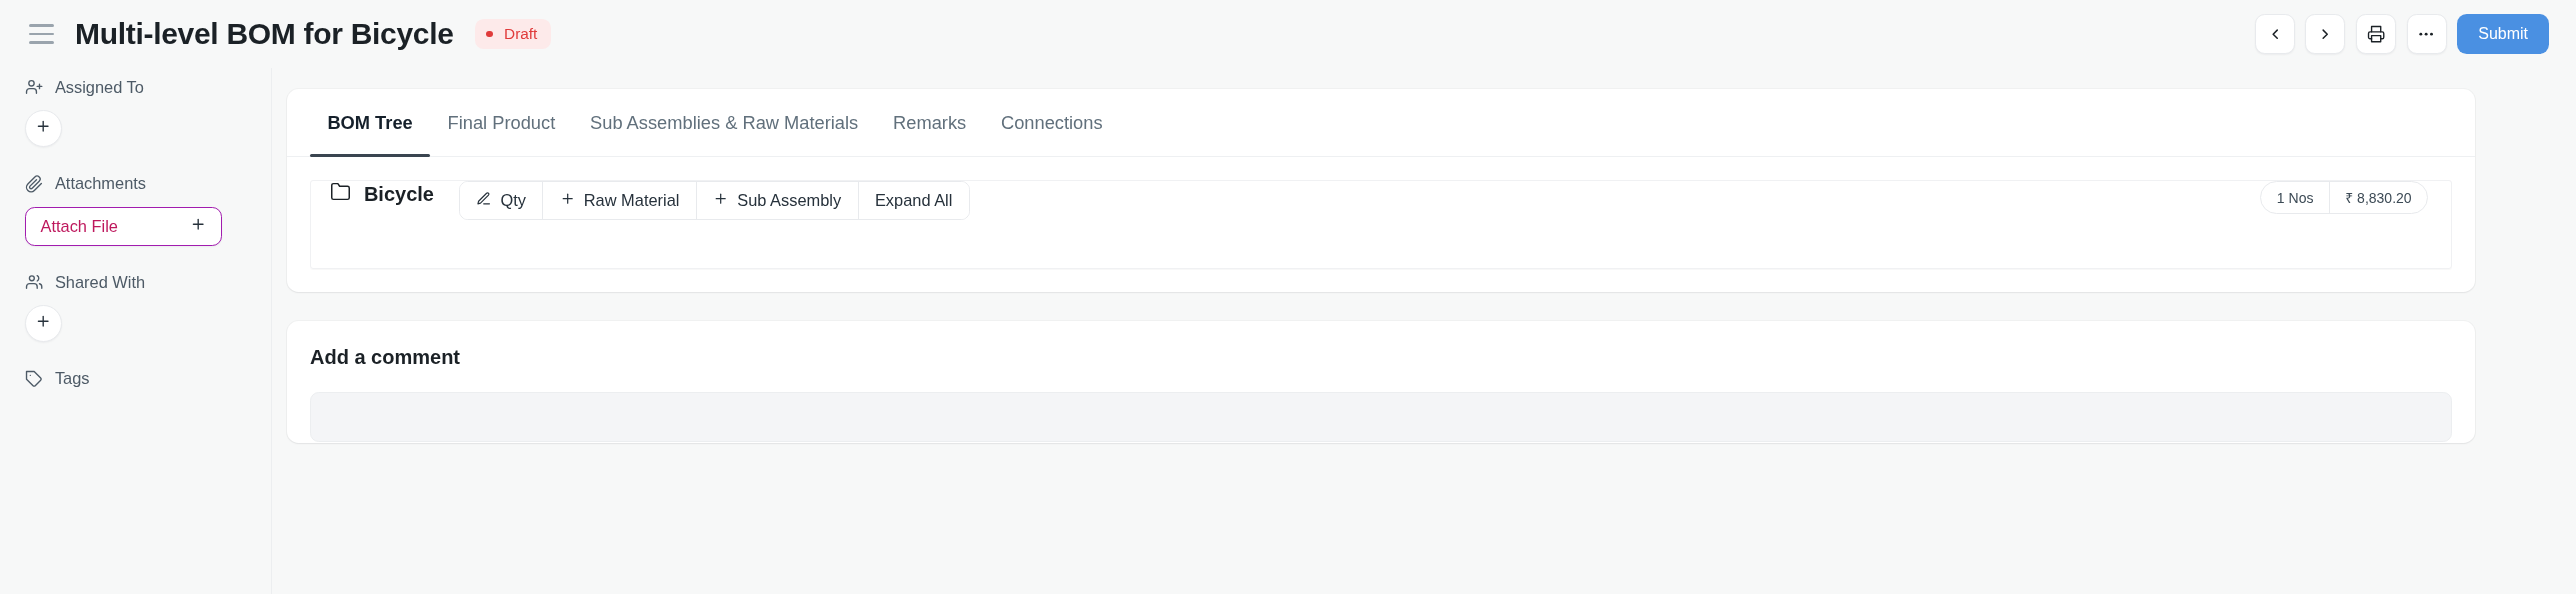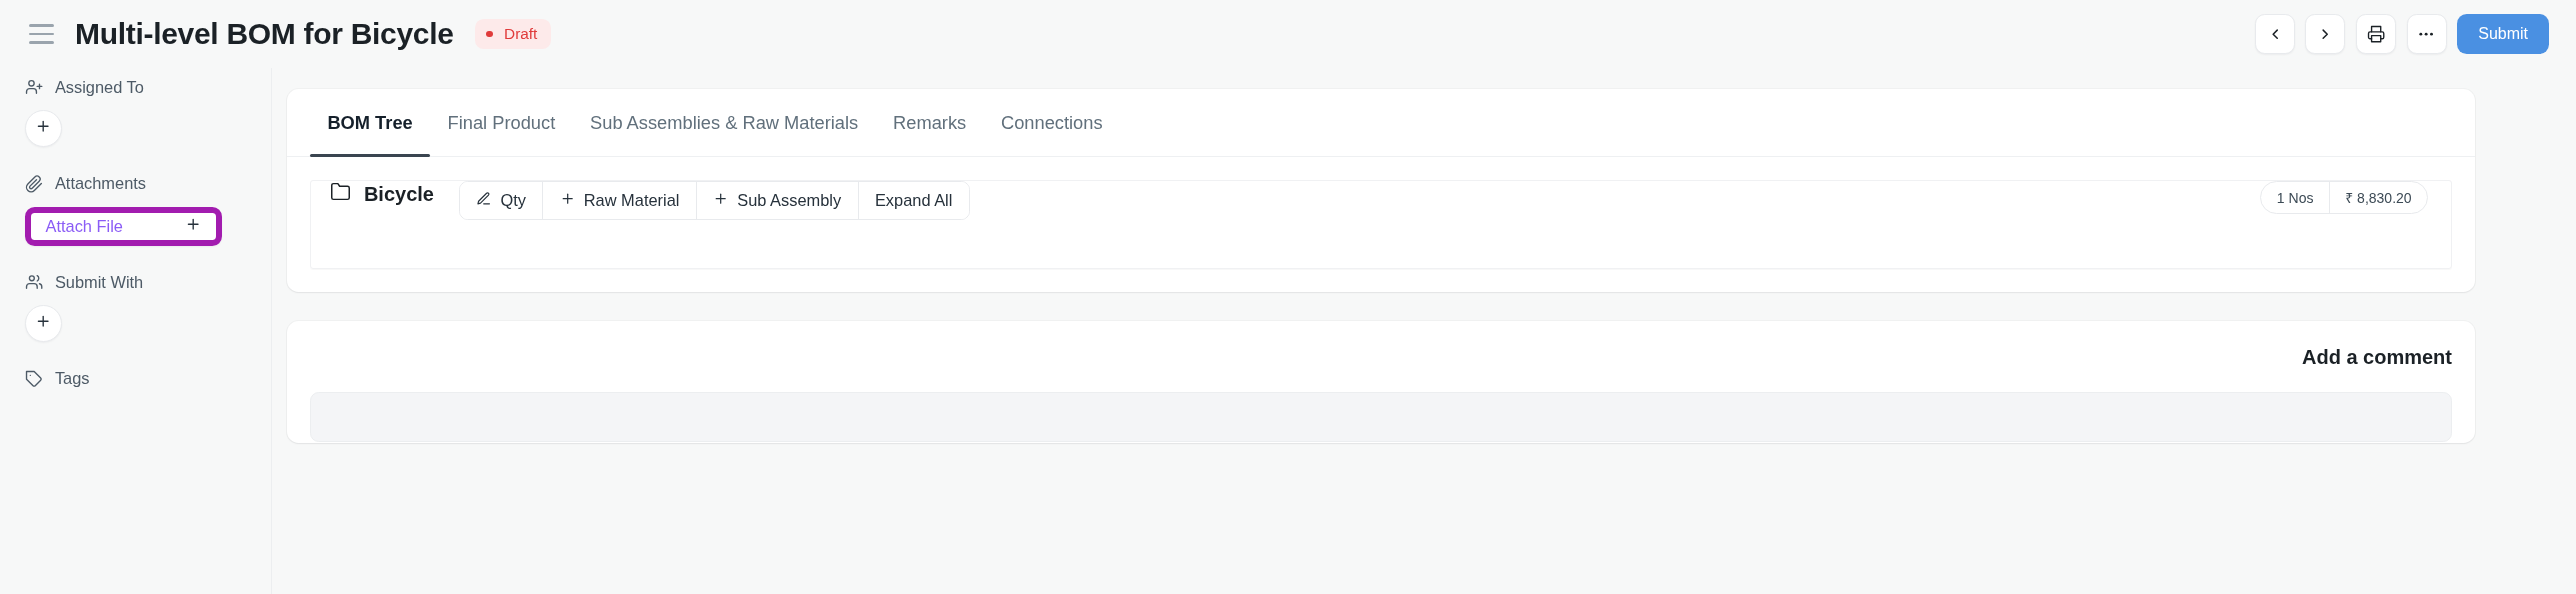"Attach File" .attach-btn { border: 6px solid #a21caf -> 1px solid #a21caf; color: #8b5cf6 -> #be185d }
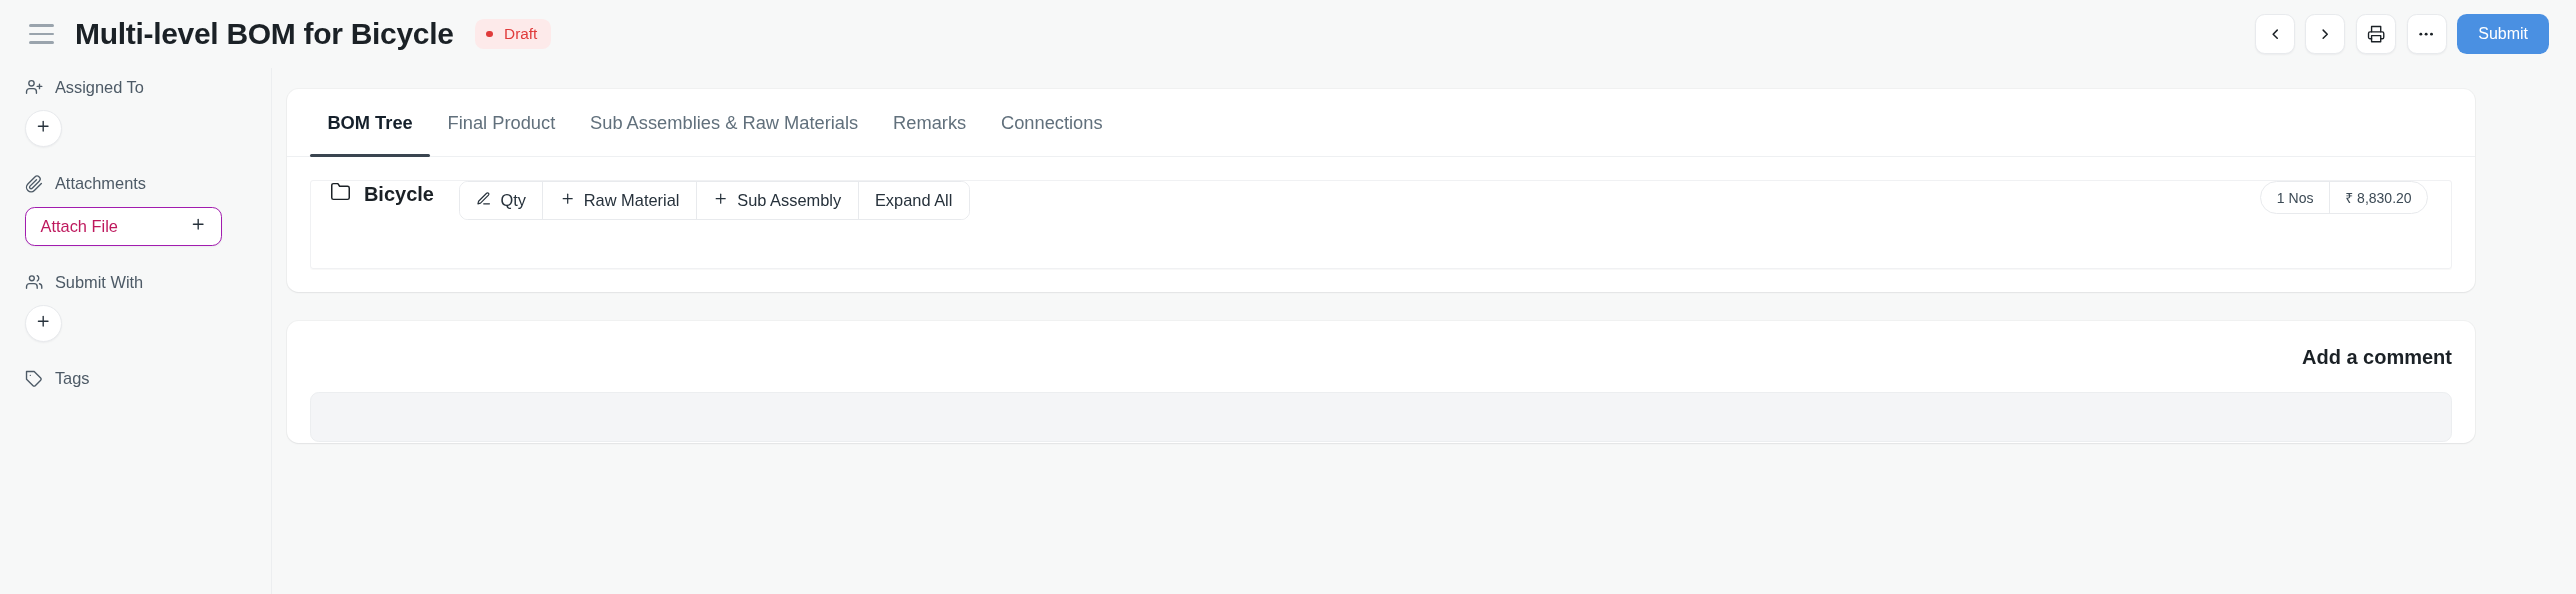"Submit With" span { text: Submit -> Shared }
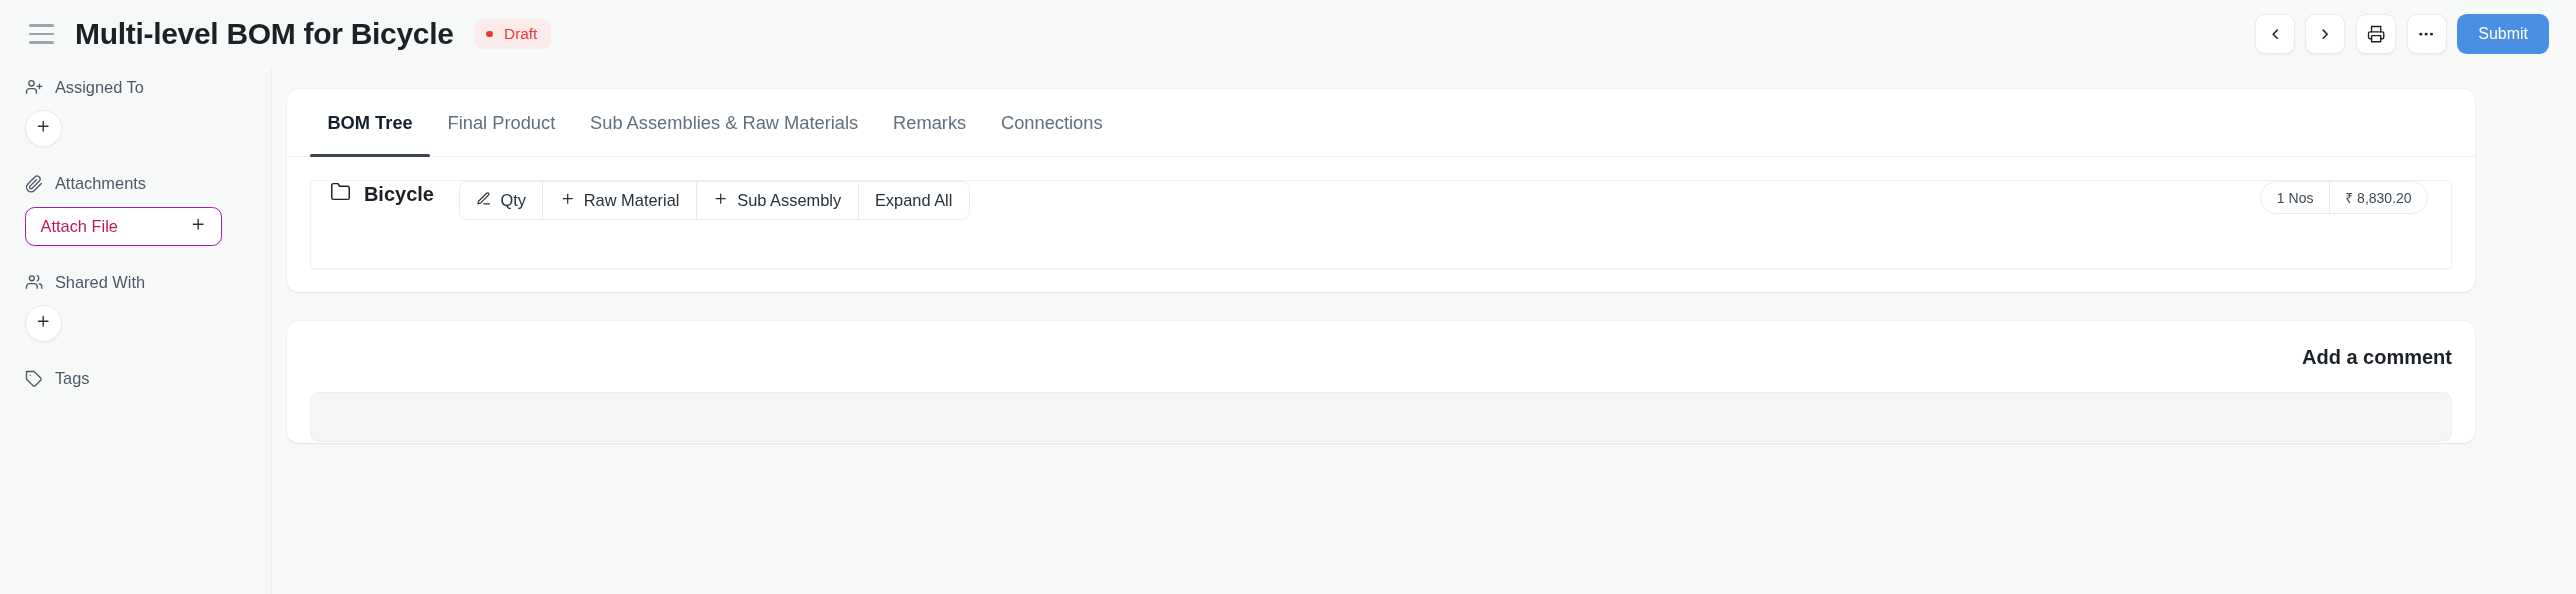"Add a comment" .comment-title { text-align: right -> none }
